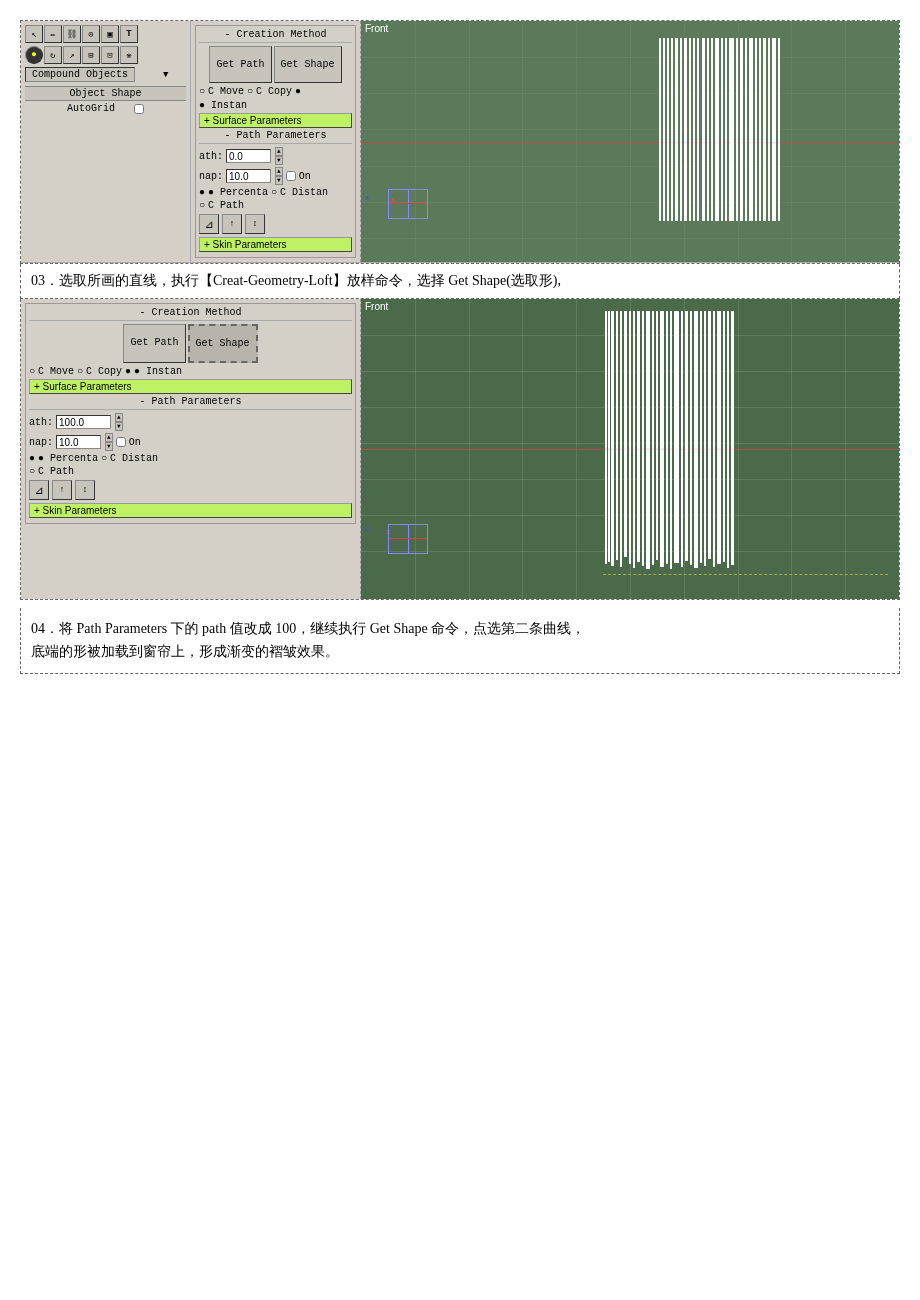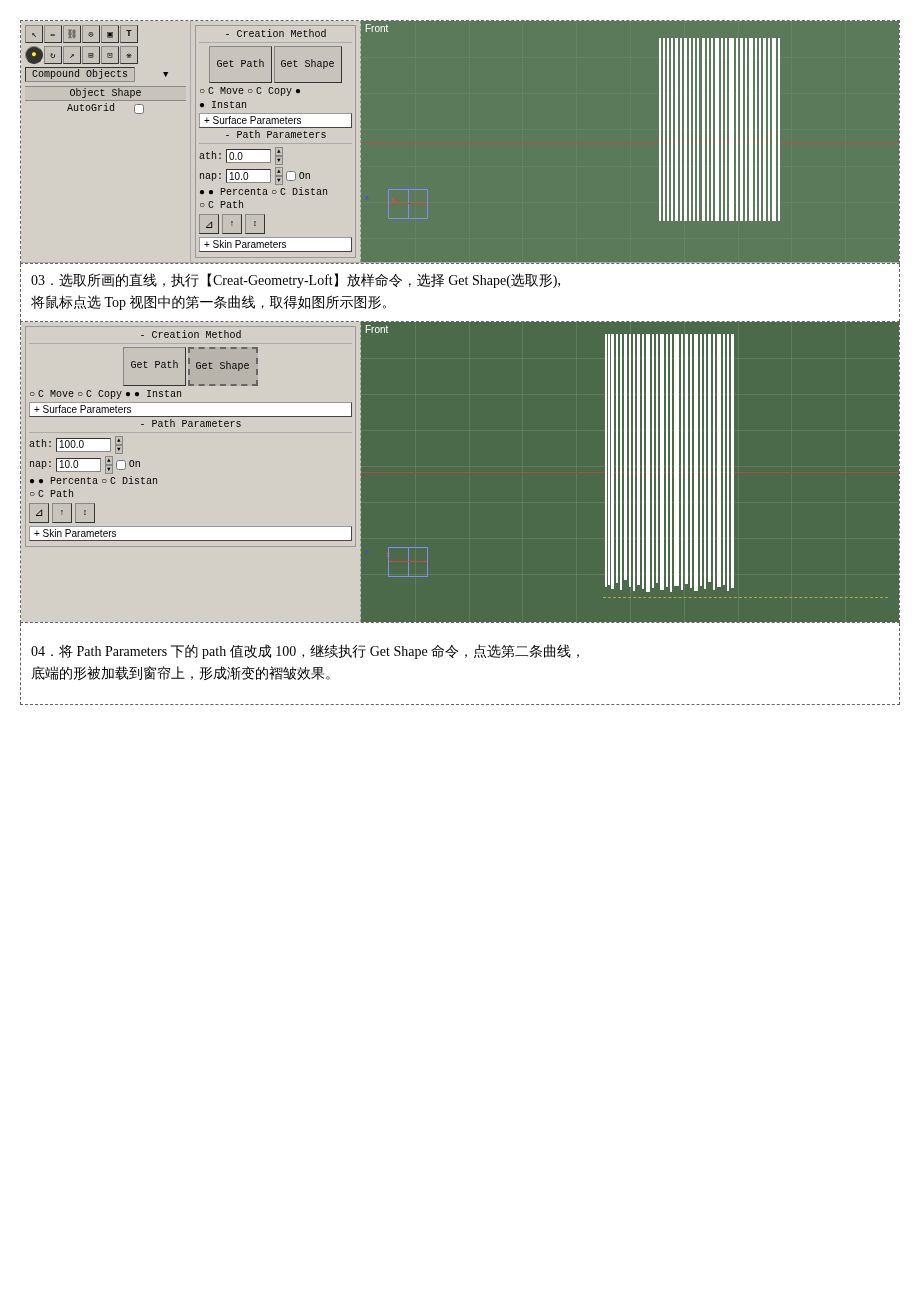"+ Surface Parameters" .plus-section-btn { background: #ffffff -> #bef264 }
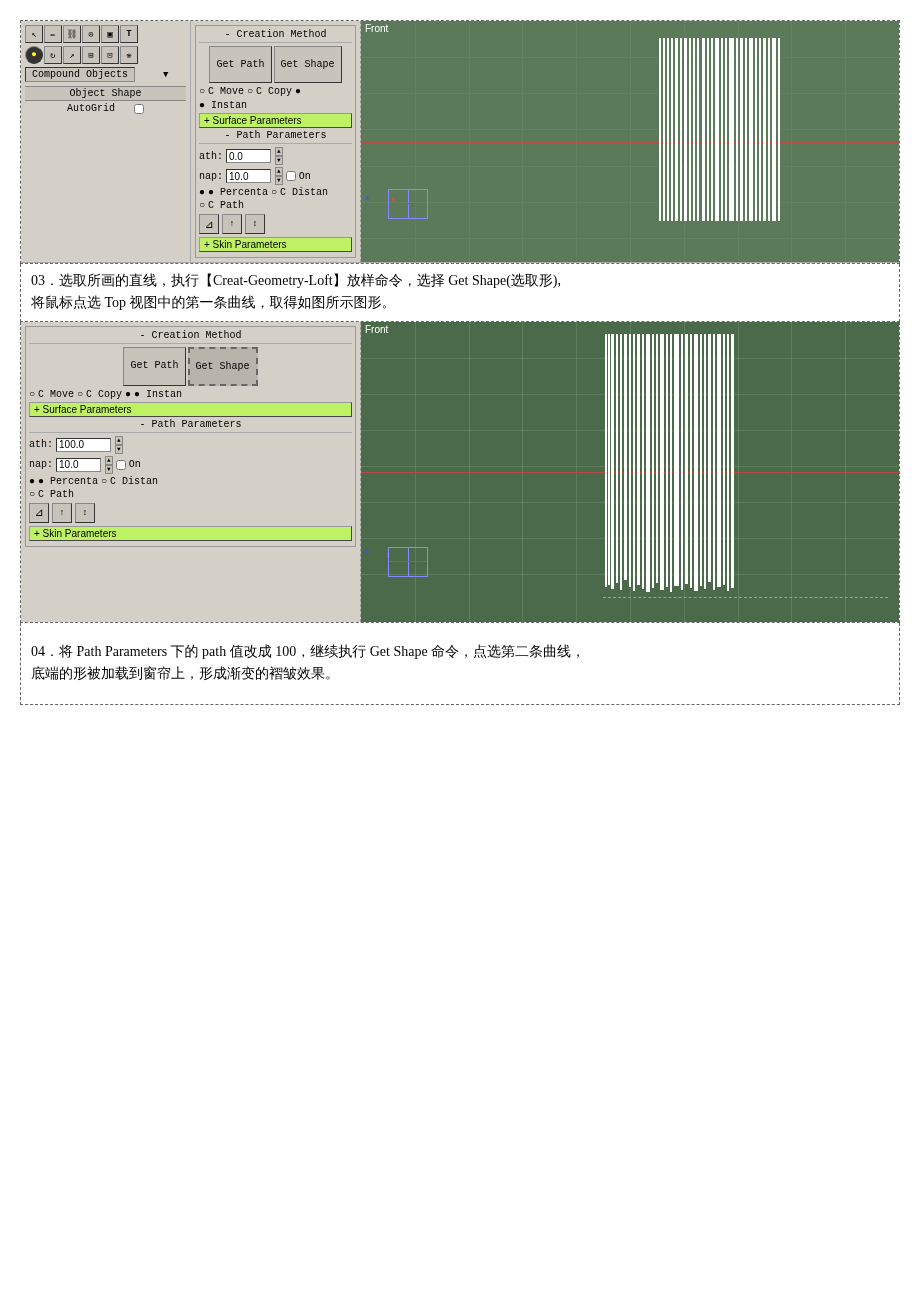"将鼠标点选 Top 视图中的第一条曲线，取得如图所示图形。" span { html: <span>将鼠标点选 Top 视图中的第一条曲线，取得如图所示图形。</span> -> none }
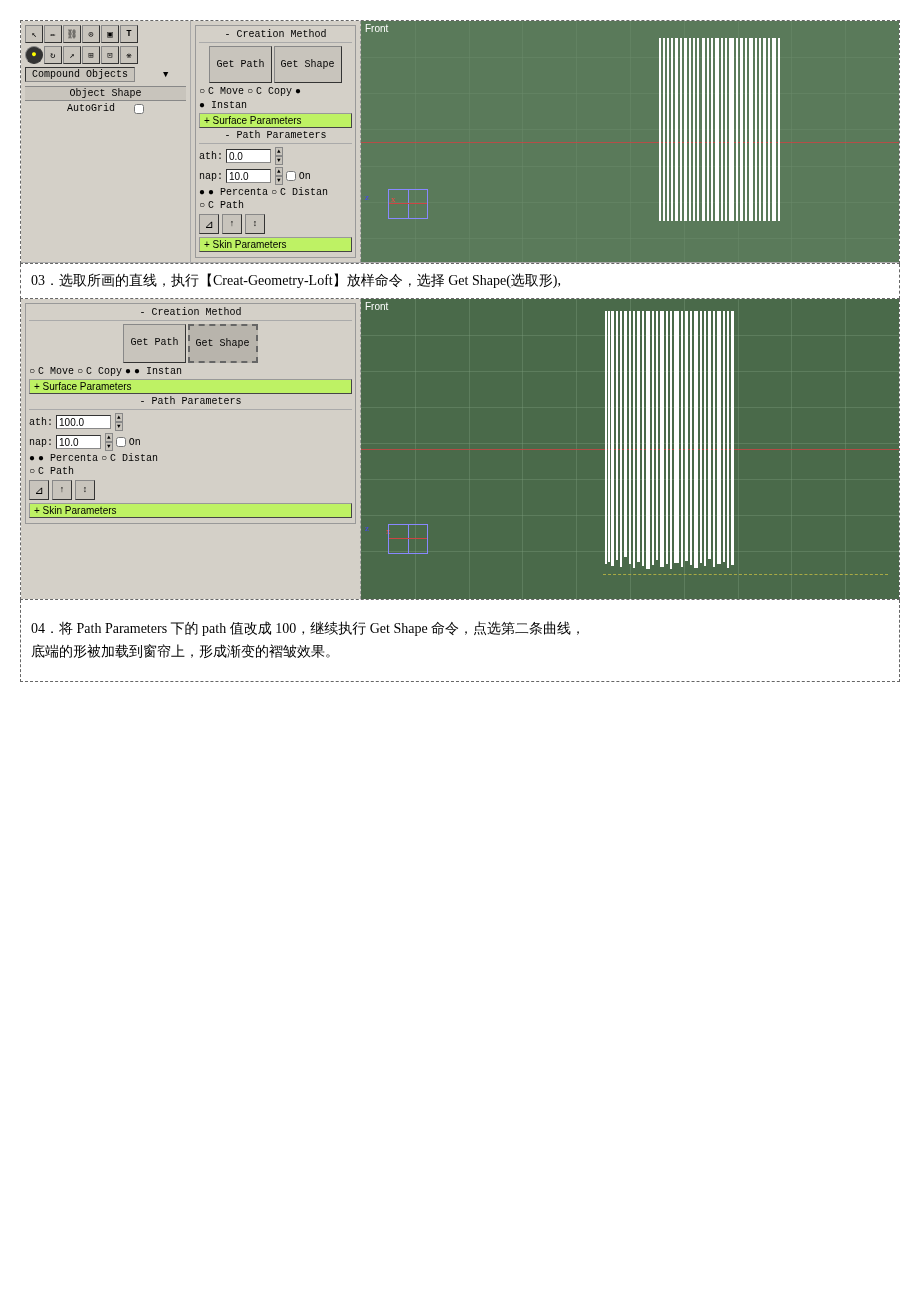"04．将 Path Parameters 下的 path" .bottom-desc { margin-top: none -> 8px; padding: 18px 10px -> 10px 10px }
